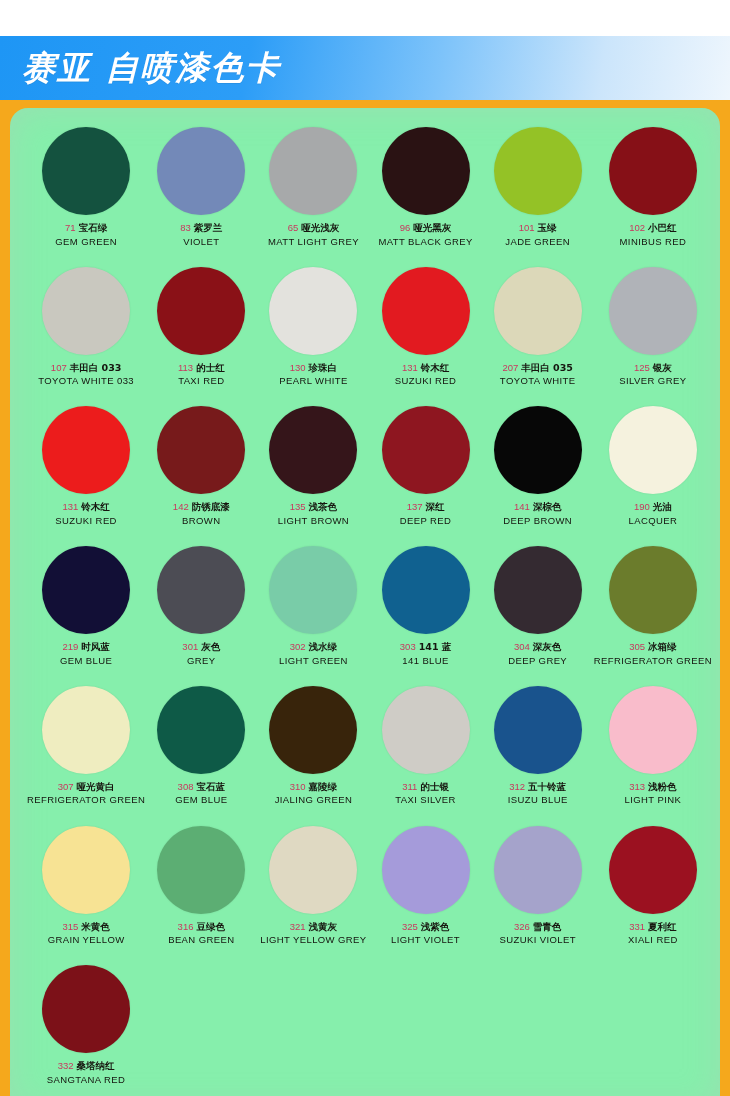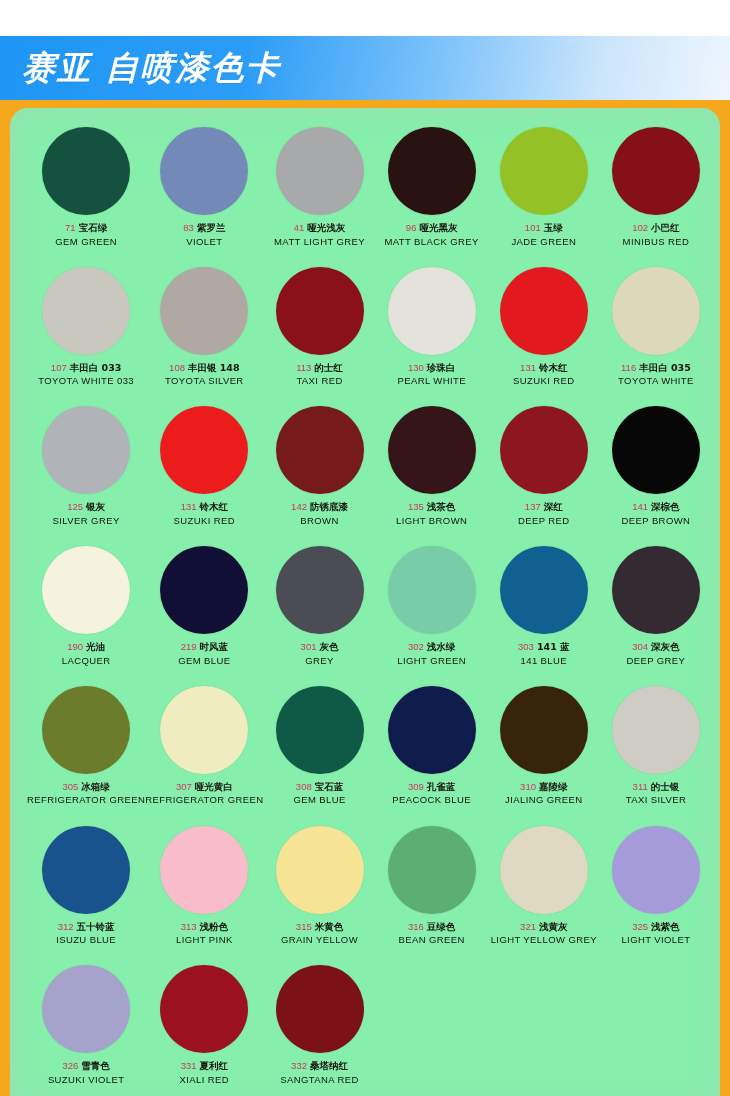"41" span.code { text: 41 -> 65 }
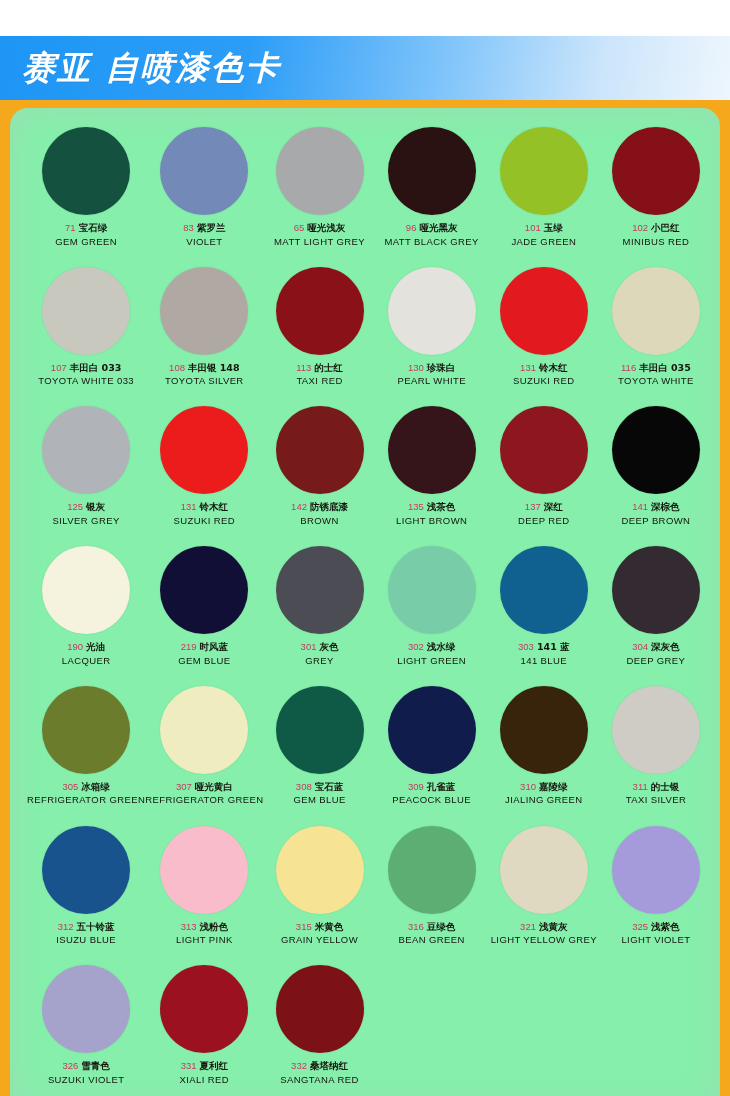"108 丰田银 148" div.cell { html: <div> <div></div> <div> <div><span>108</span><span>丰田银 148</span></div> <span>TOYOTA SILVER</span> </div> </div> -> none }
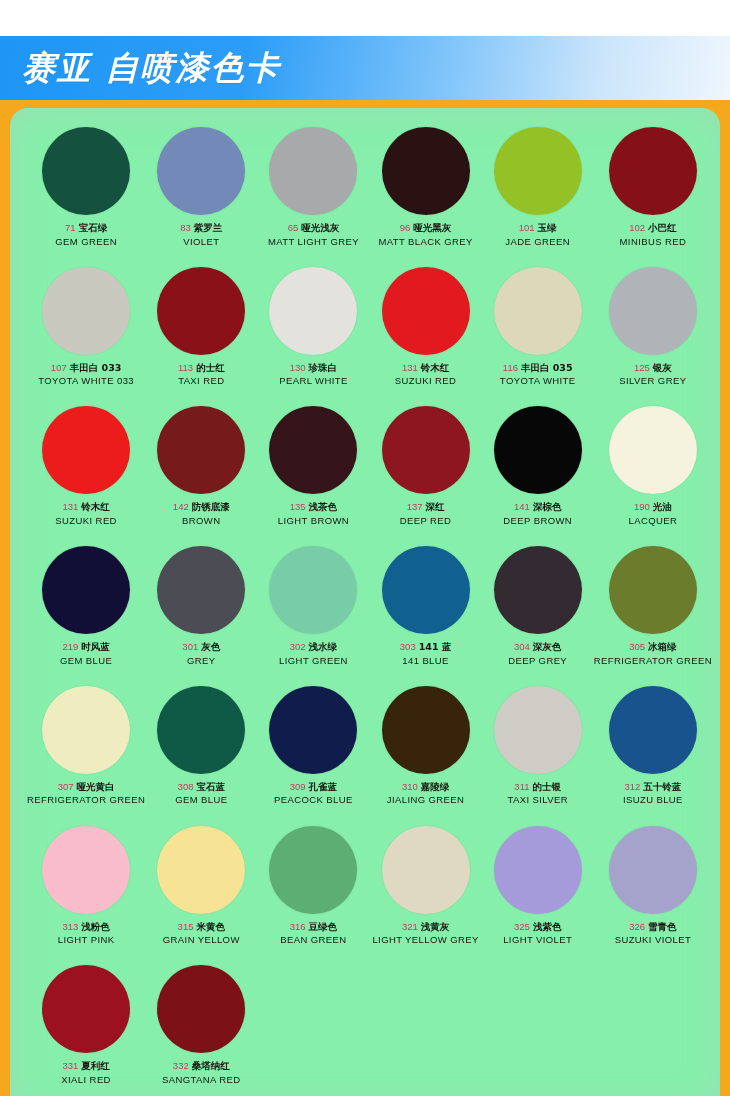"116" span.code { text: 116 -> 207 }
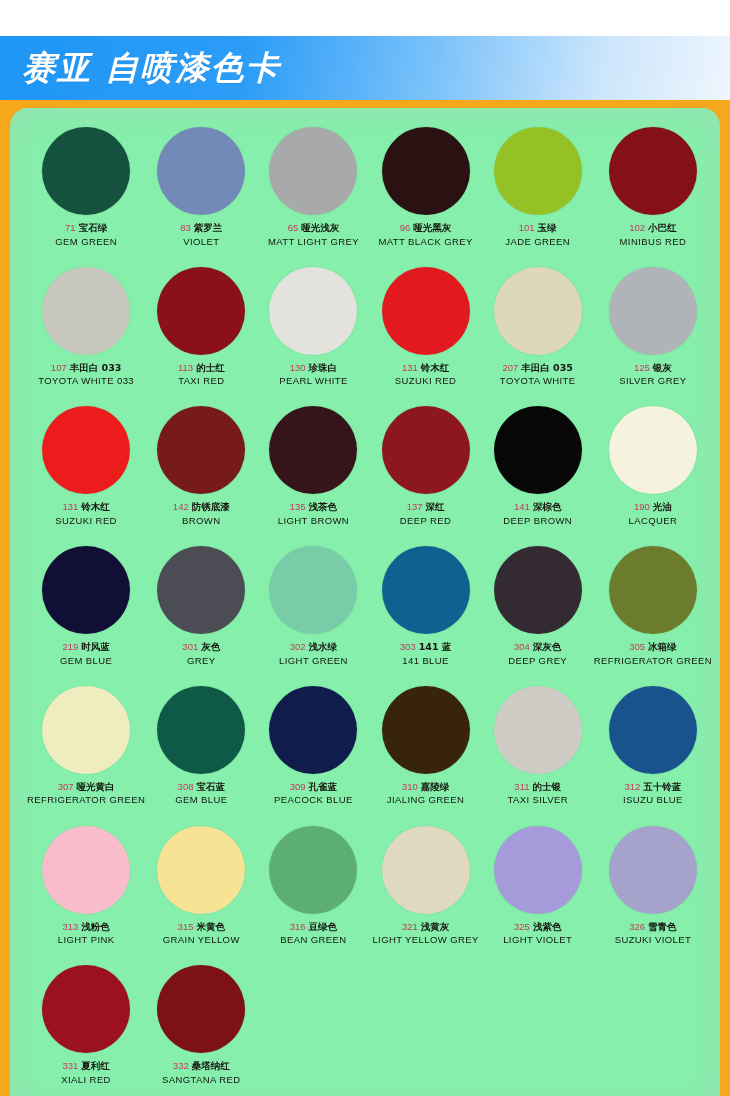"309 孔雀蓝" div.cell { html: <div> <div></div> <div> <div><span>309</span><span>孔雀蓝</span></div> <span>PEACOCK BLUE</span> </div> </div> -> none }
